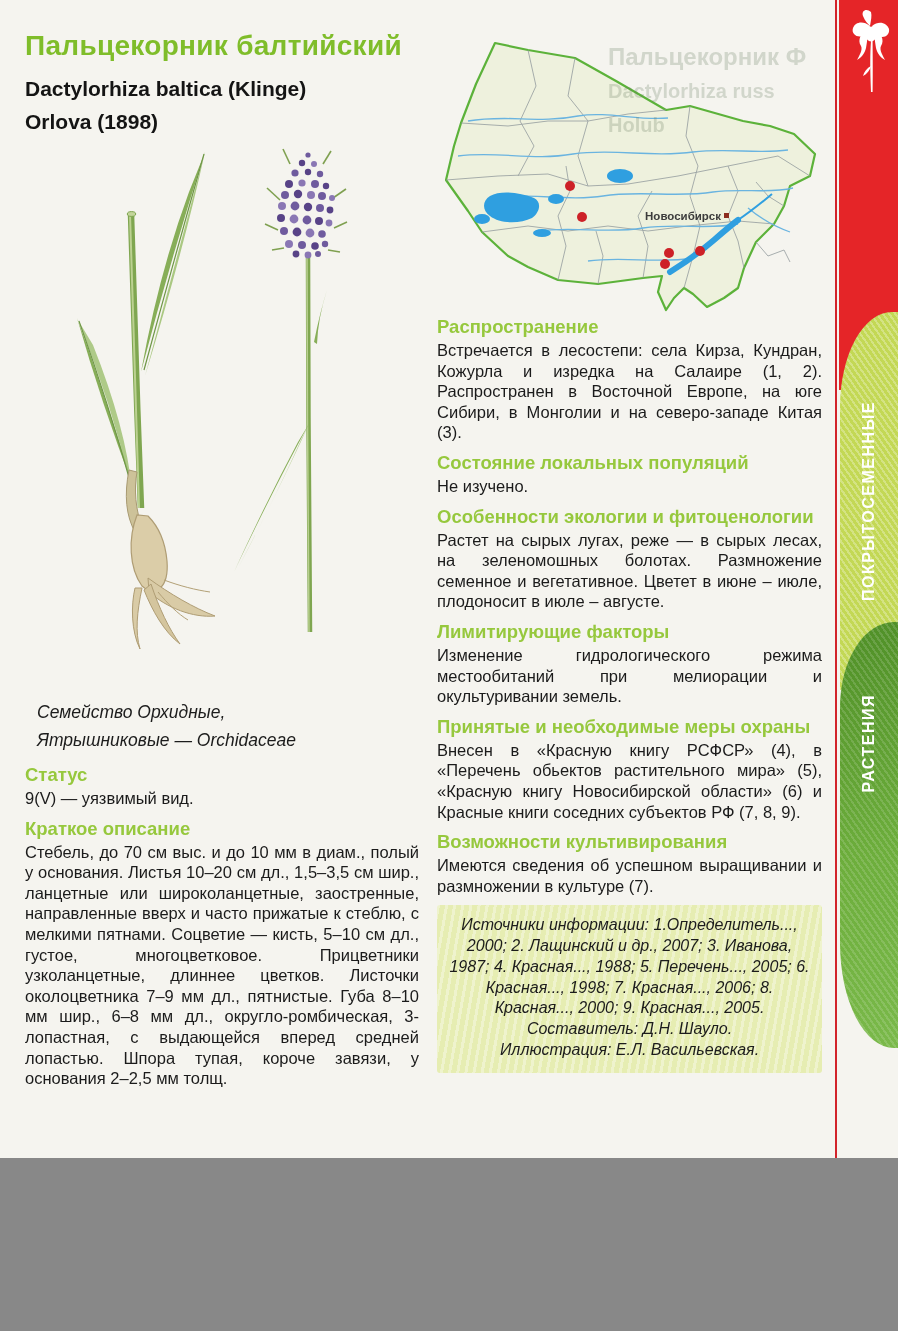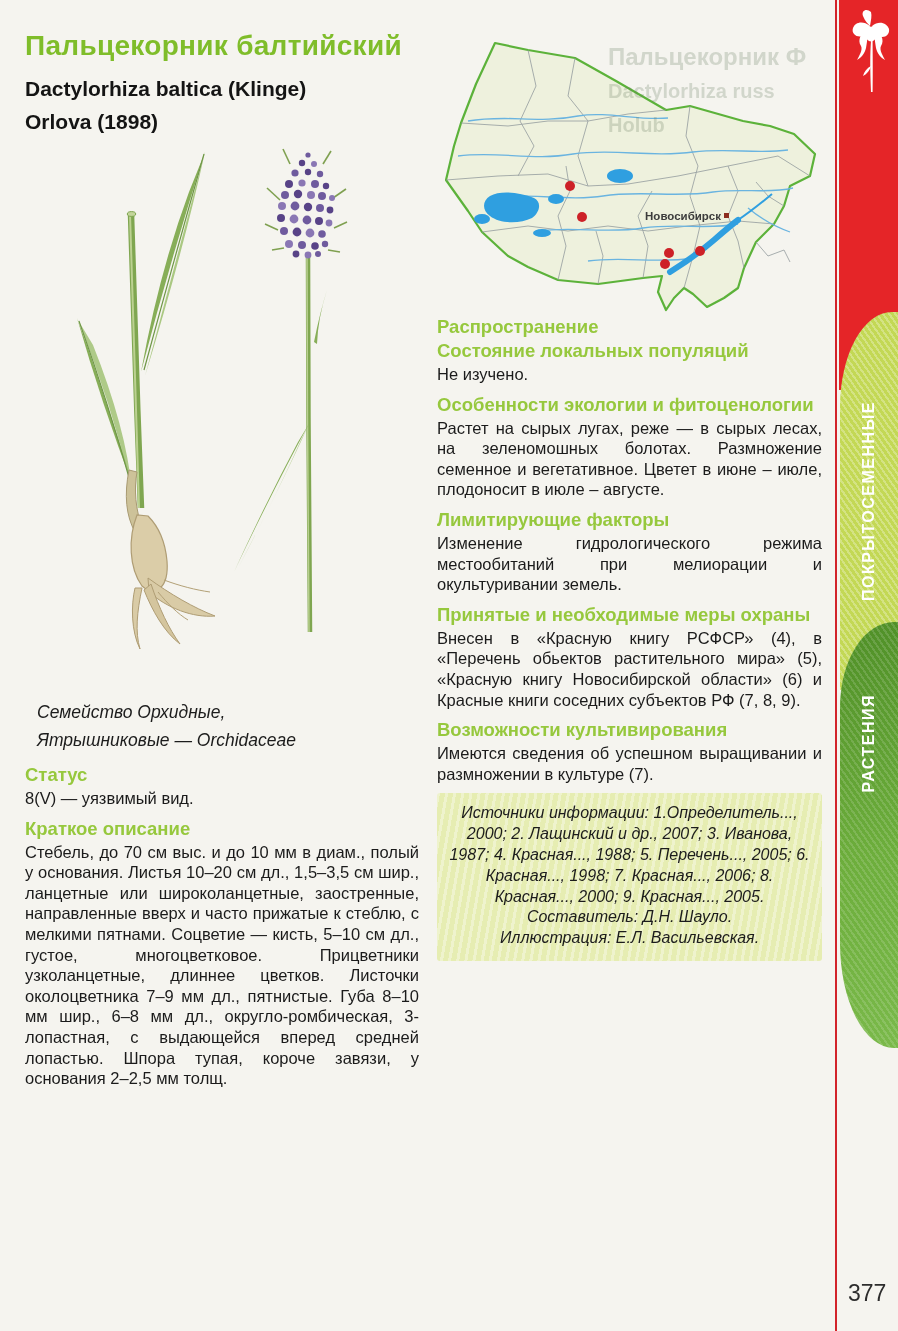"Пальцекорник балтийский" .page { height: 1331px -> 1158px }
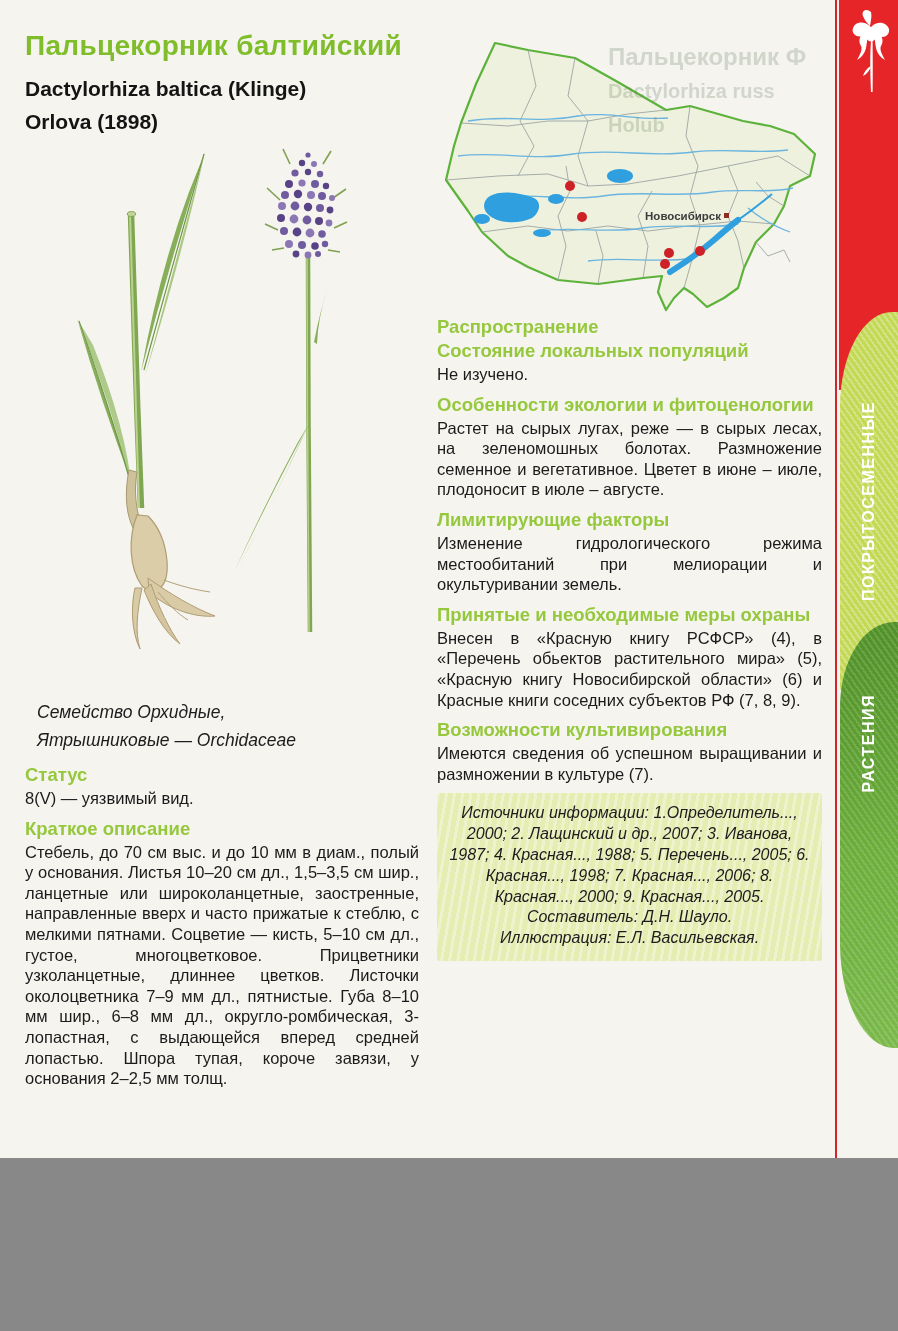"Встречается в лесостепи: села Кирза," p { html: none -> <p>Встречается в лесостепи: села Кирза, Кундран, Кожурла и изредка на Салаире (1, 2). Распространен в Восточной Европе, на юге Сибири, в Монголии и на северо-западе Китая (3).</p> }
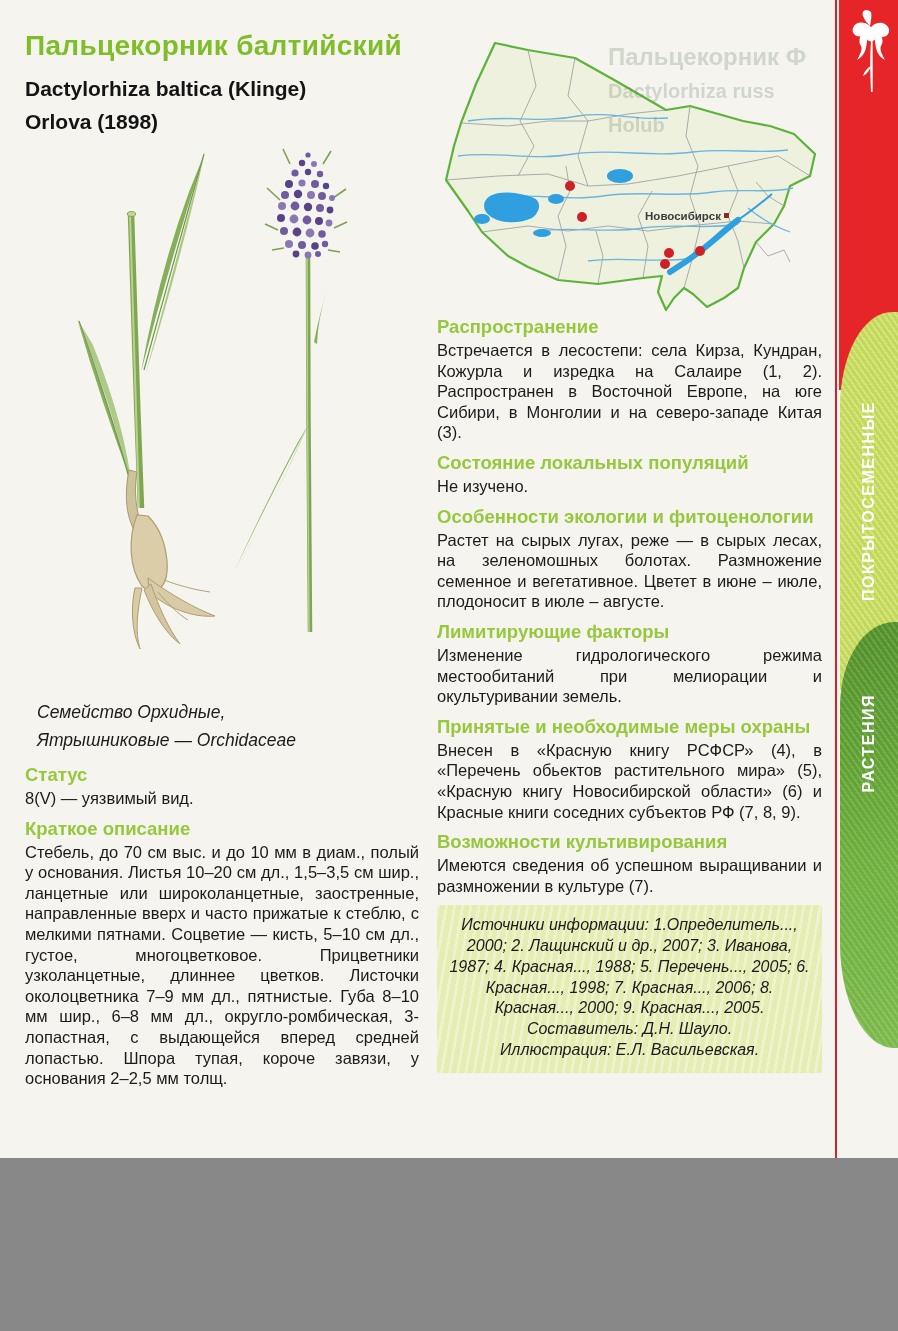"8(V) — уязвимый вид." p { text: 8 -> 9 }
